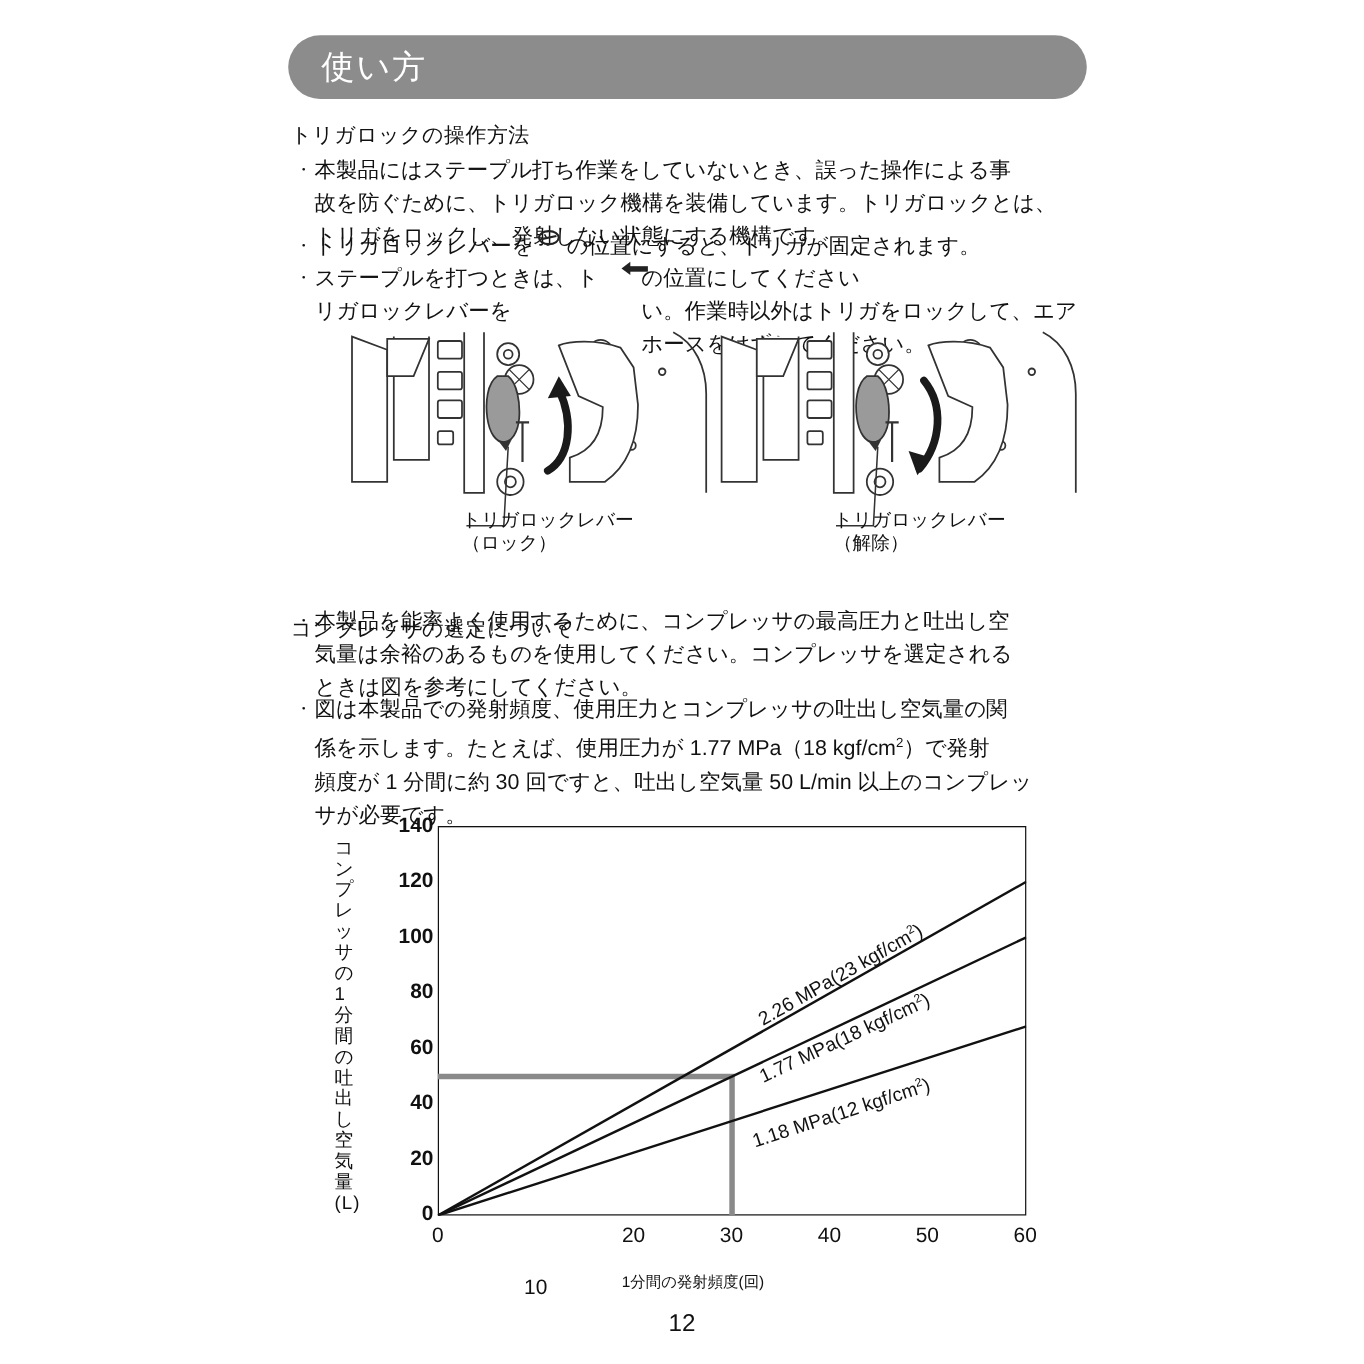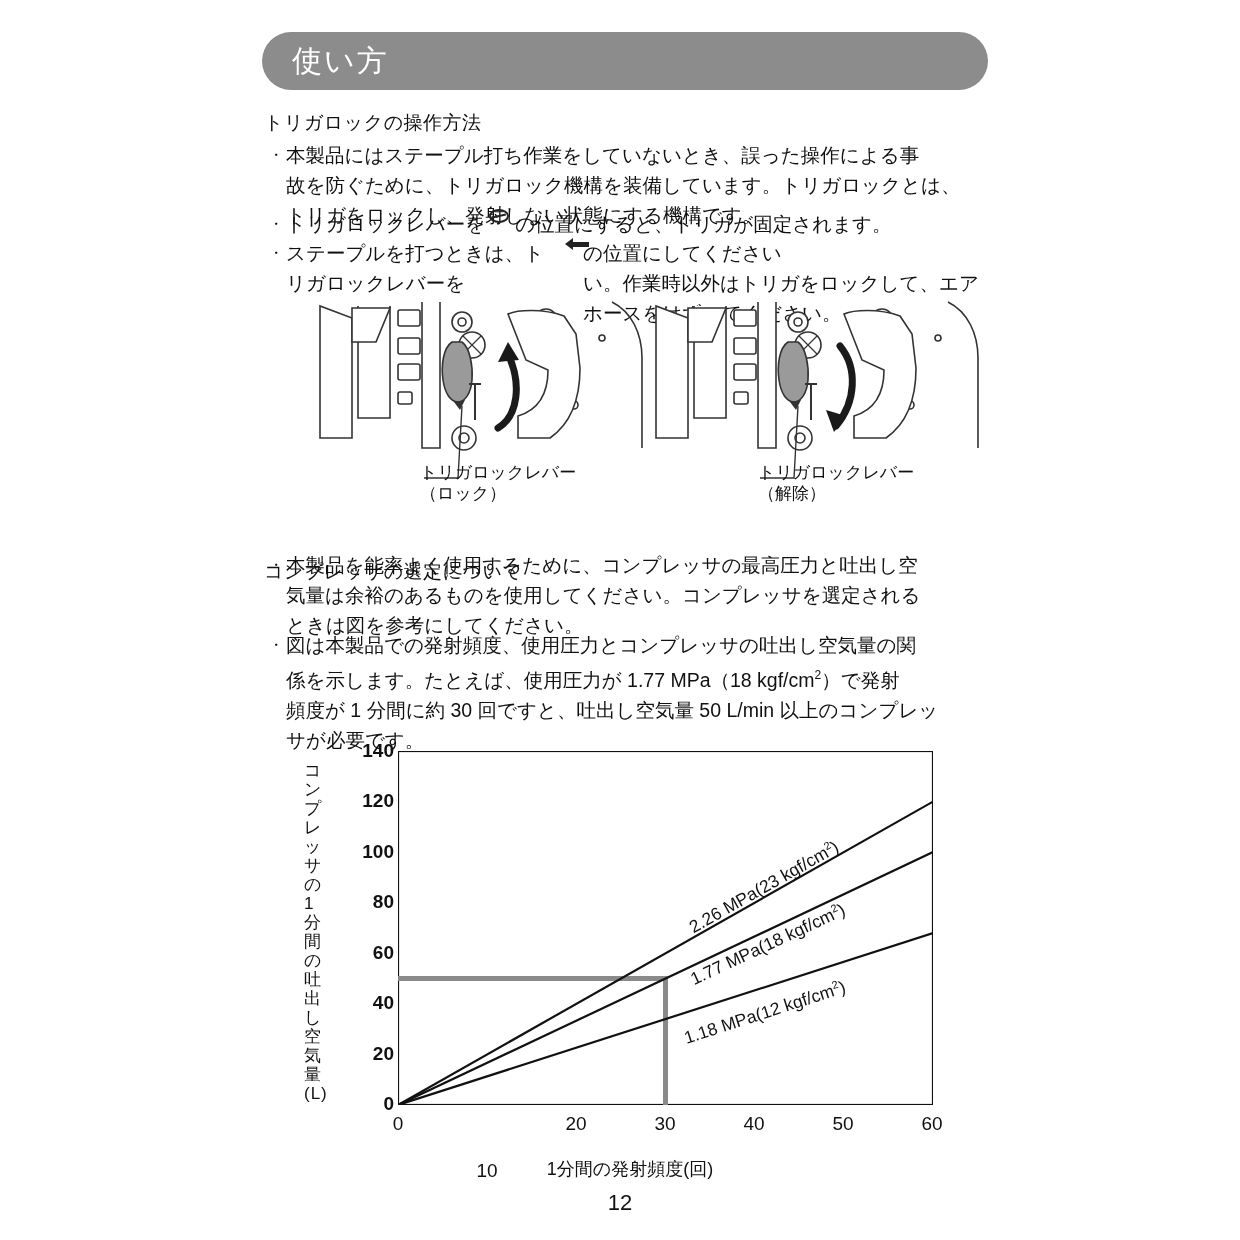"1分間の発射頻度(回)" .x-axis-title { font-size: 18px -> 14px }
